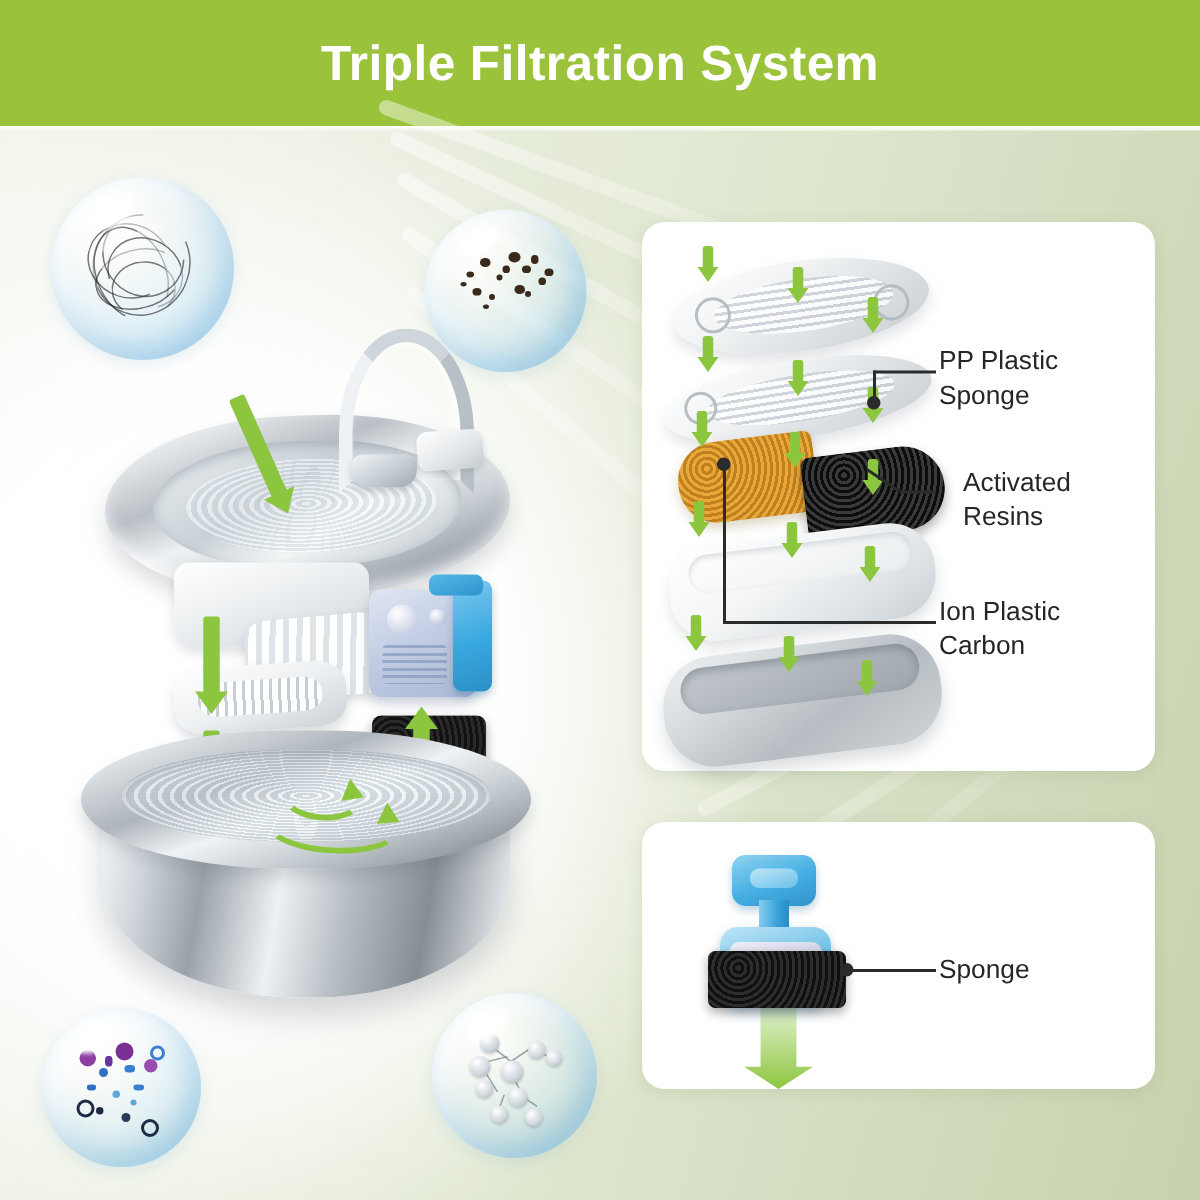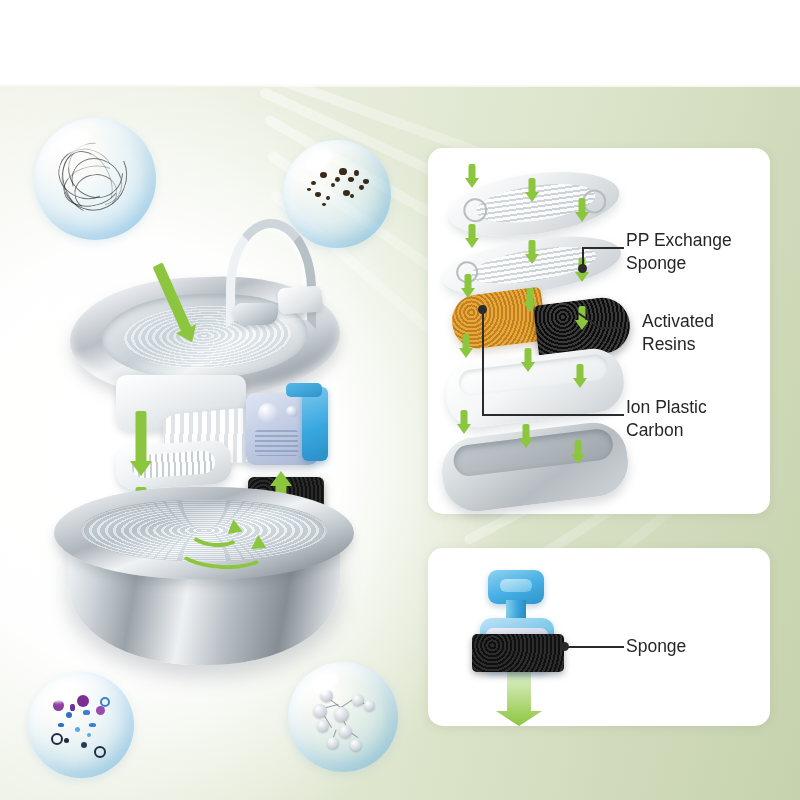"Triple Filtration System" div.banner { html: none -> <div> <div>Triple Filtration System</div> </div> }
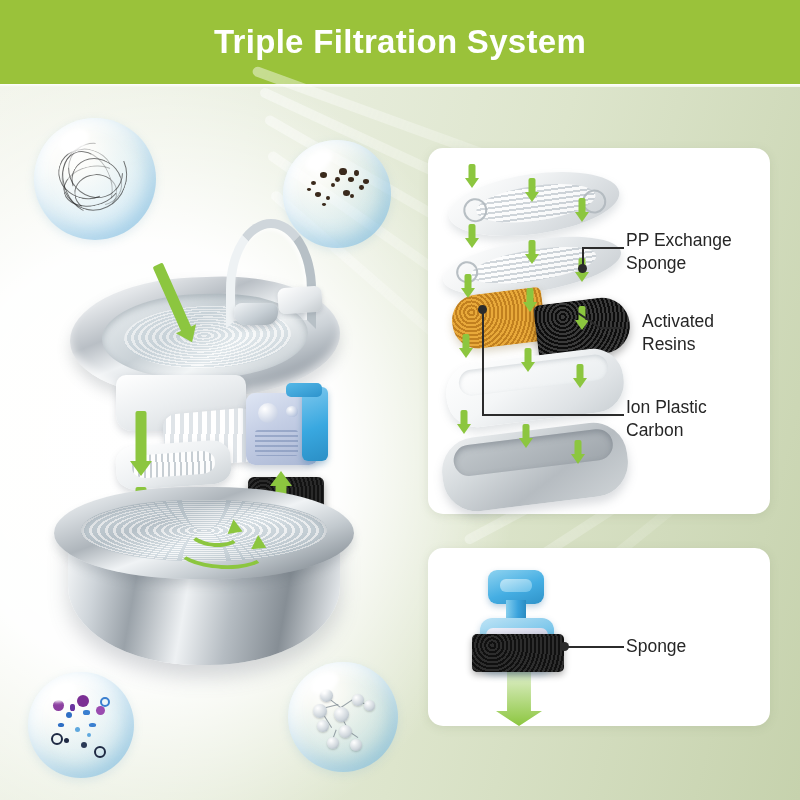"PP Exchange" div { text: Exchange -> Plastic }
